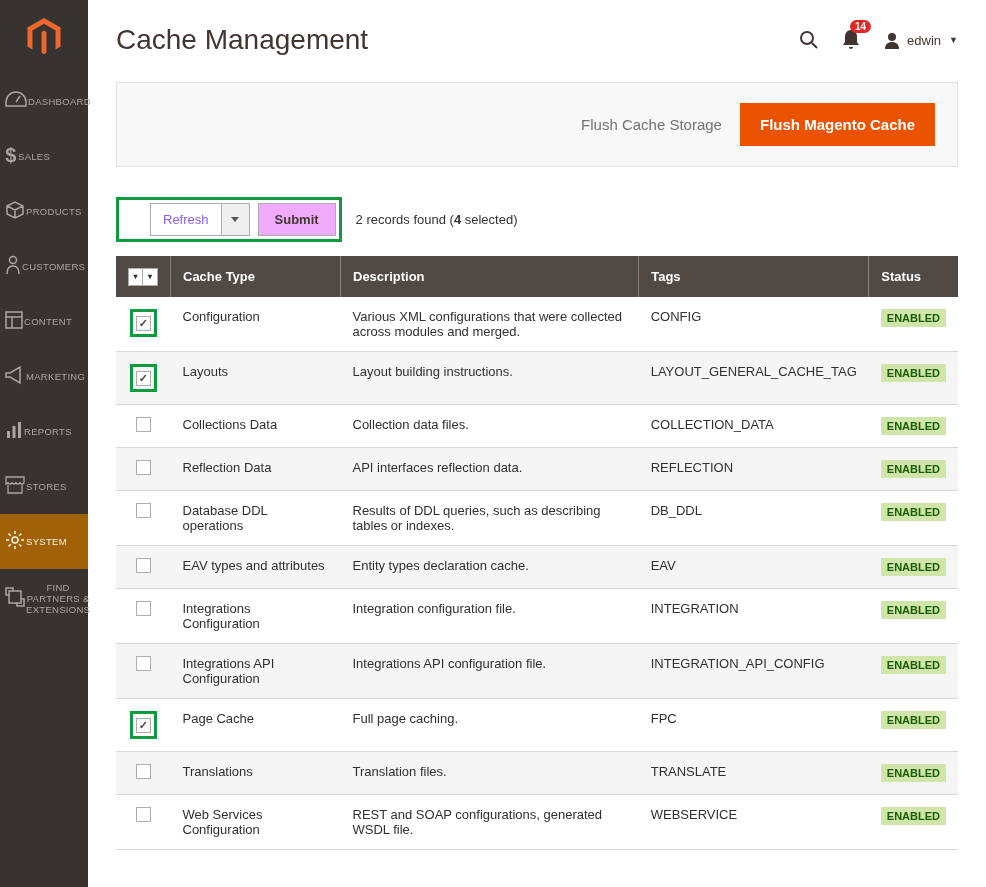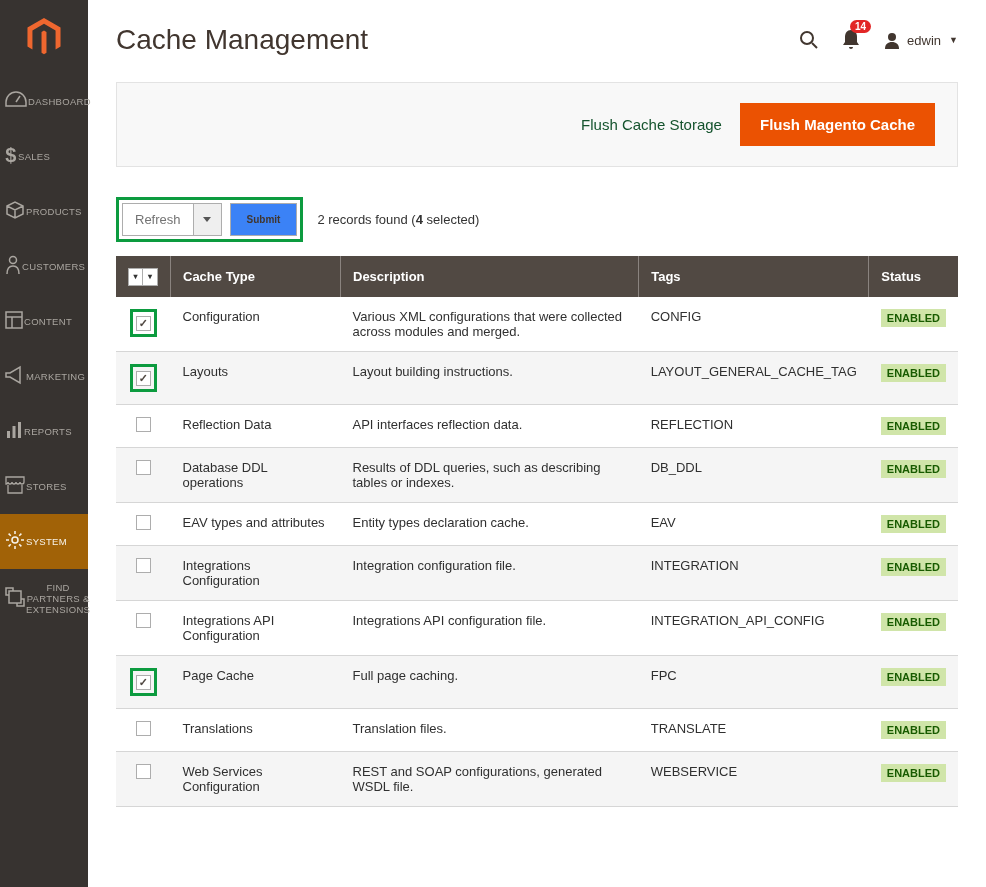"Flush Cache Storage" .btn-plain { color: #14532d -> #737373 }
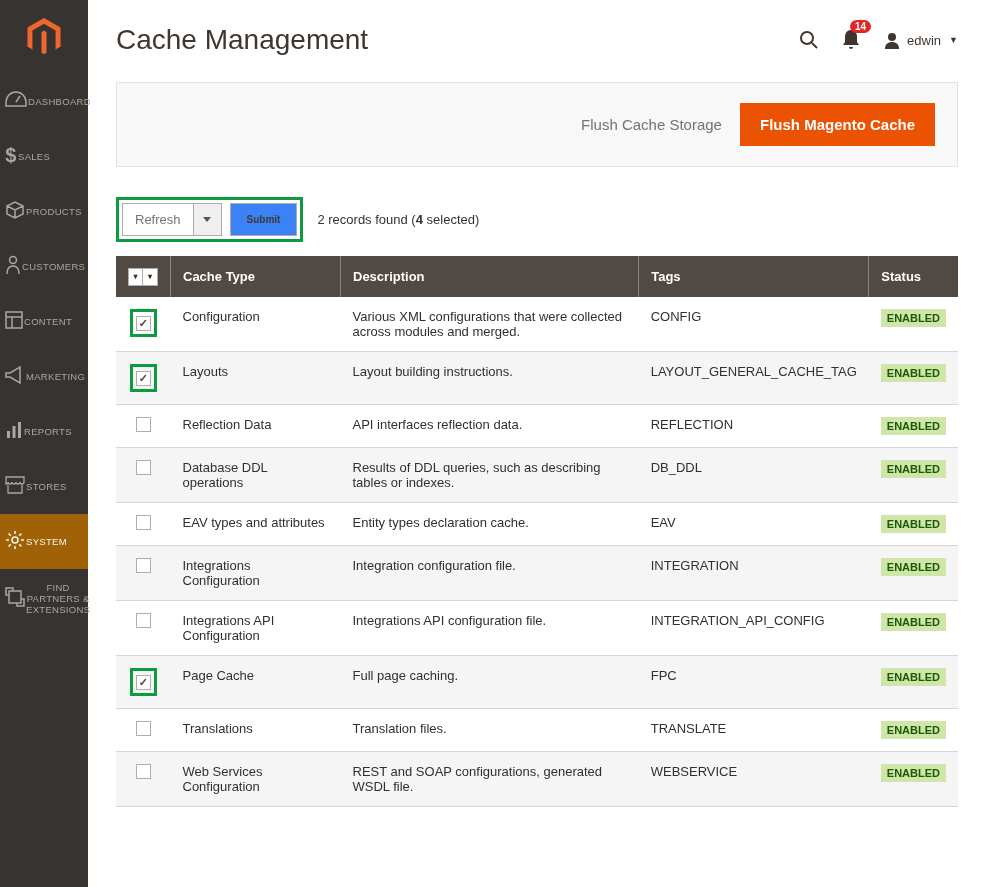"Refresh" .sel { color: #737373 -> #8b5cf6; margin-left: none -> 28px }
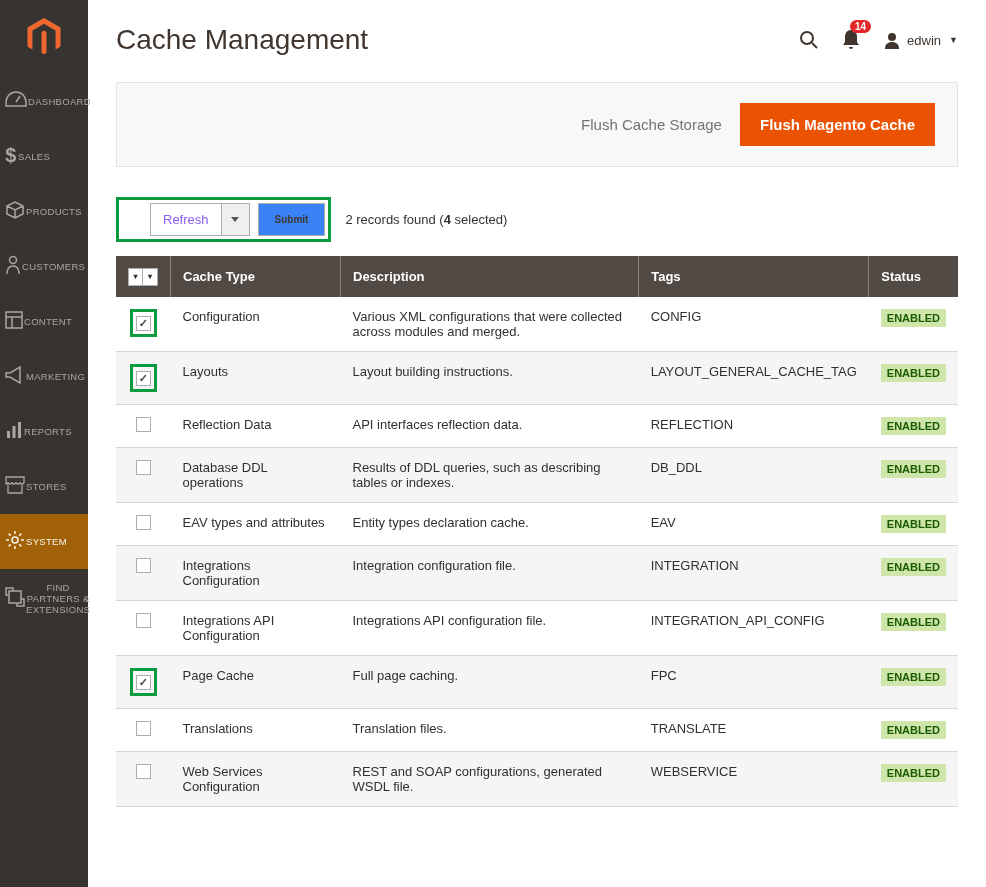"Submit" .btn-sec { background: #3b82f6 -> #f0abfc; font-size: 10px -> 13px }
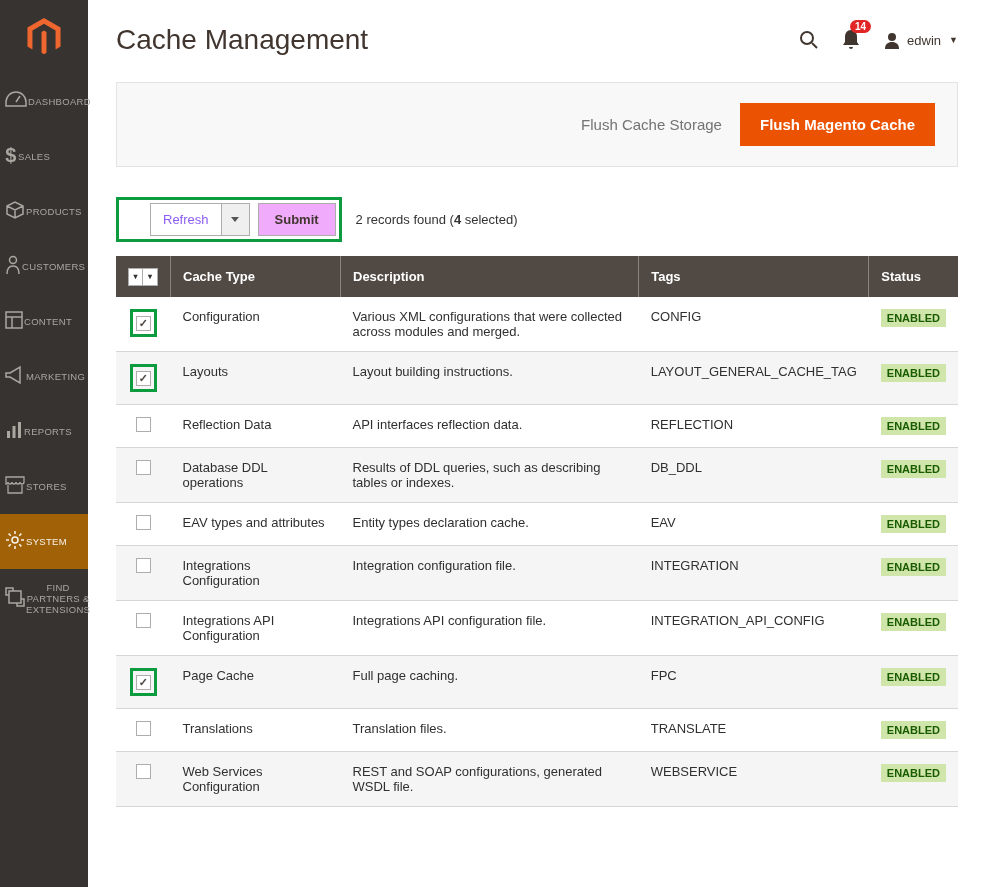"Collections Data" tr { html: none -> <tr> <td><span></span></td> <td>Collections Data</td> <td>Collection data files.</td> <td>COLLECTION_DATA</td> <td><span>ENABLED</span></td> </tr> }
